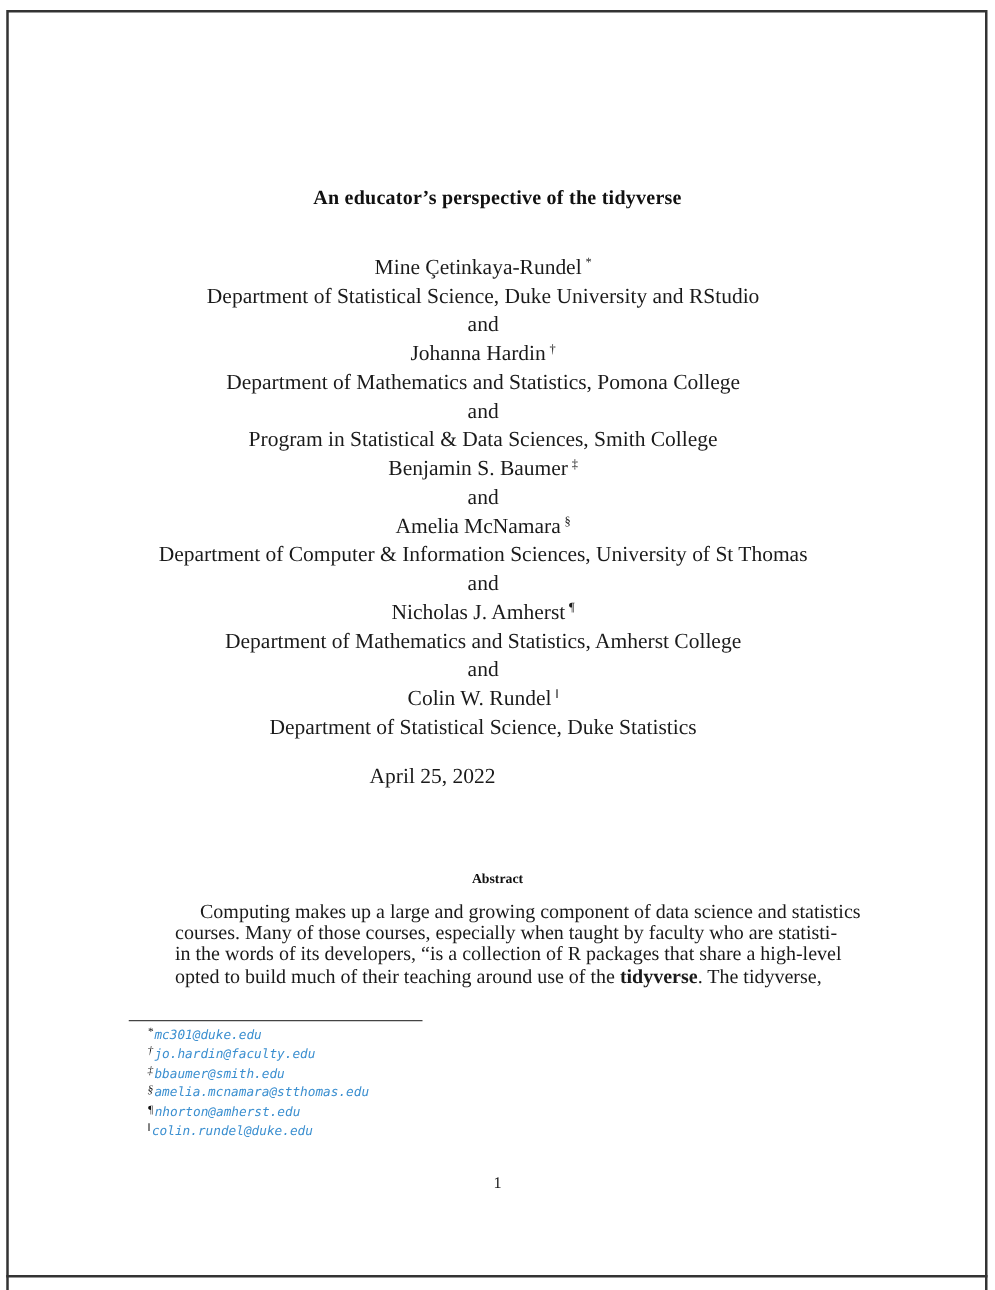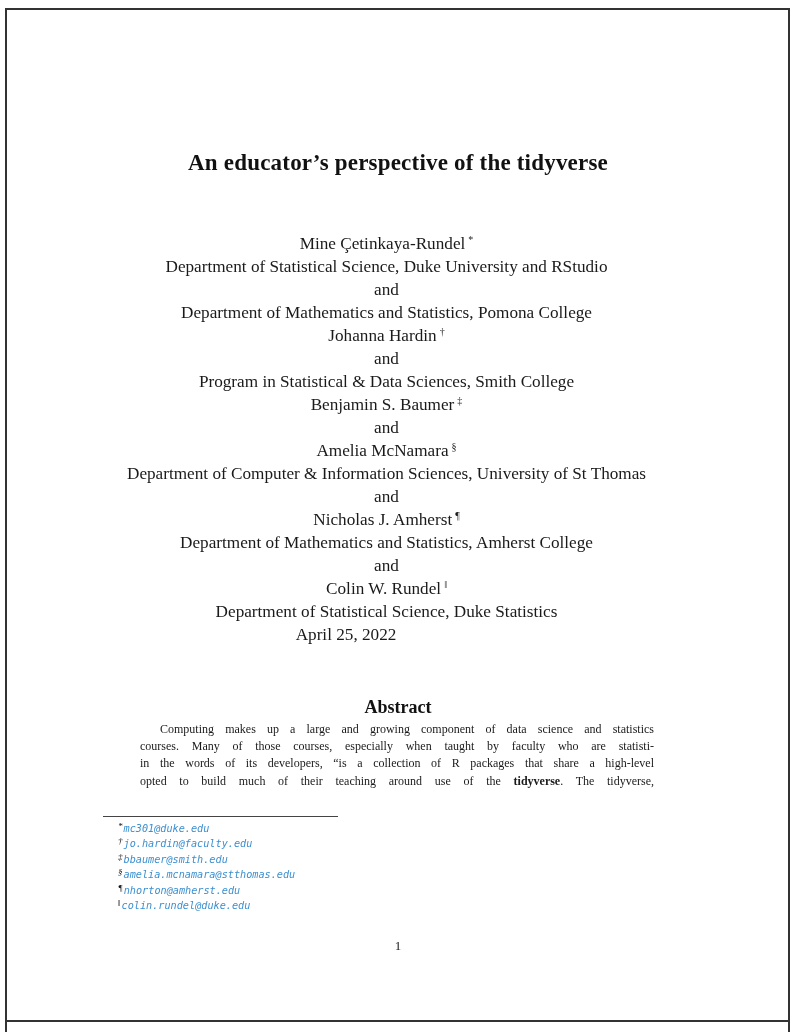"An educator’s perspective of the" .title { font-size: 23px -> 16px }
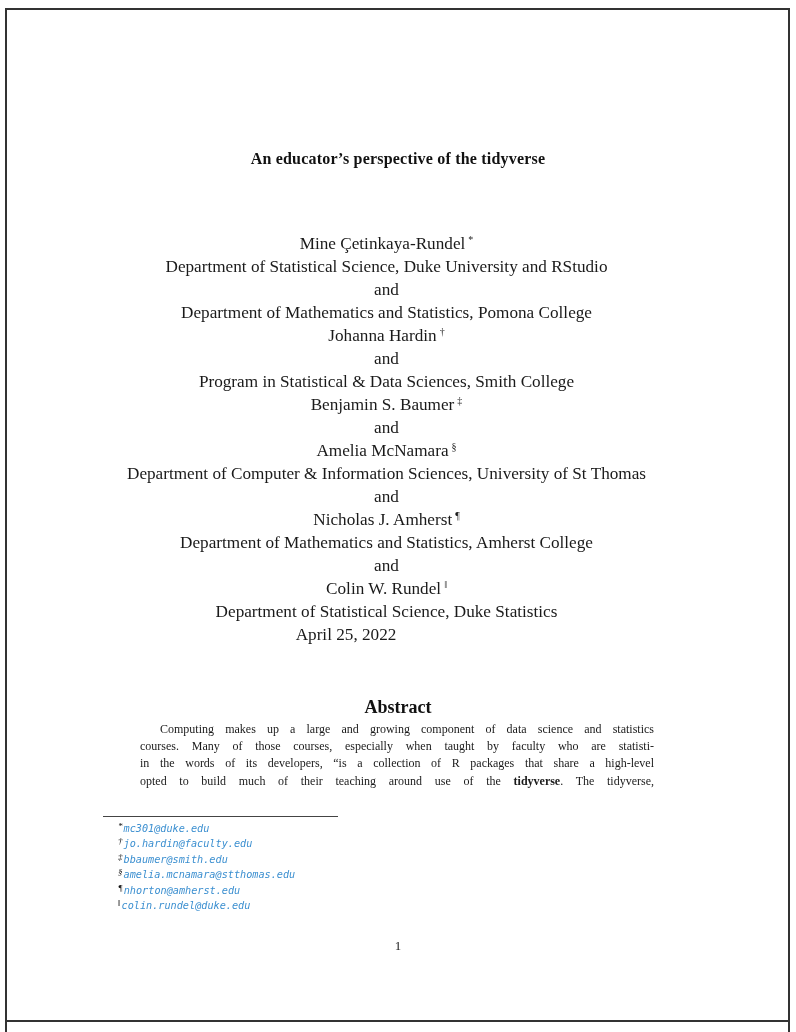"Mine Çetinkaya-Rundel *" .authors { margin-top: 30px -> none }
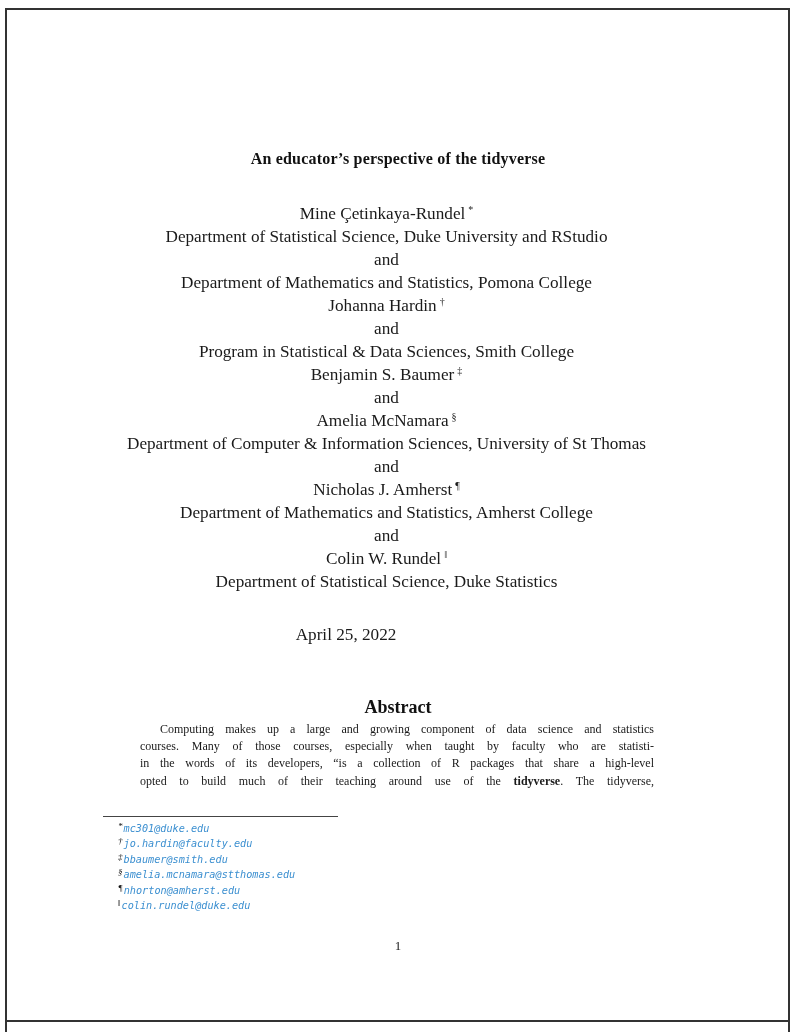"Department of Mathematics and Statistics, Pomona" span.line { order: before "Johanna Hardin †" -> after "Johanna Hardin †" }
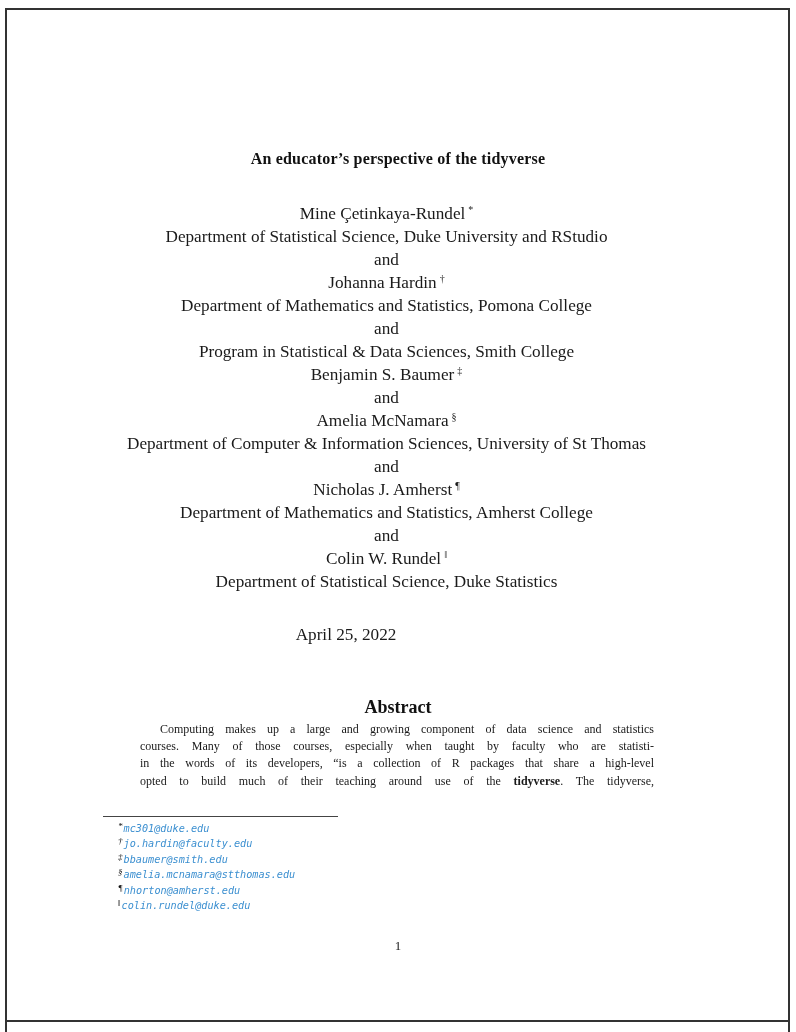"April 25, 2022" .date { top: 625px -> 611px }
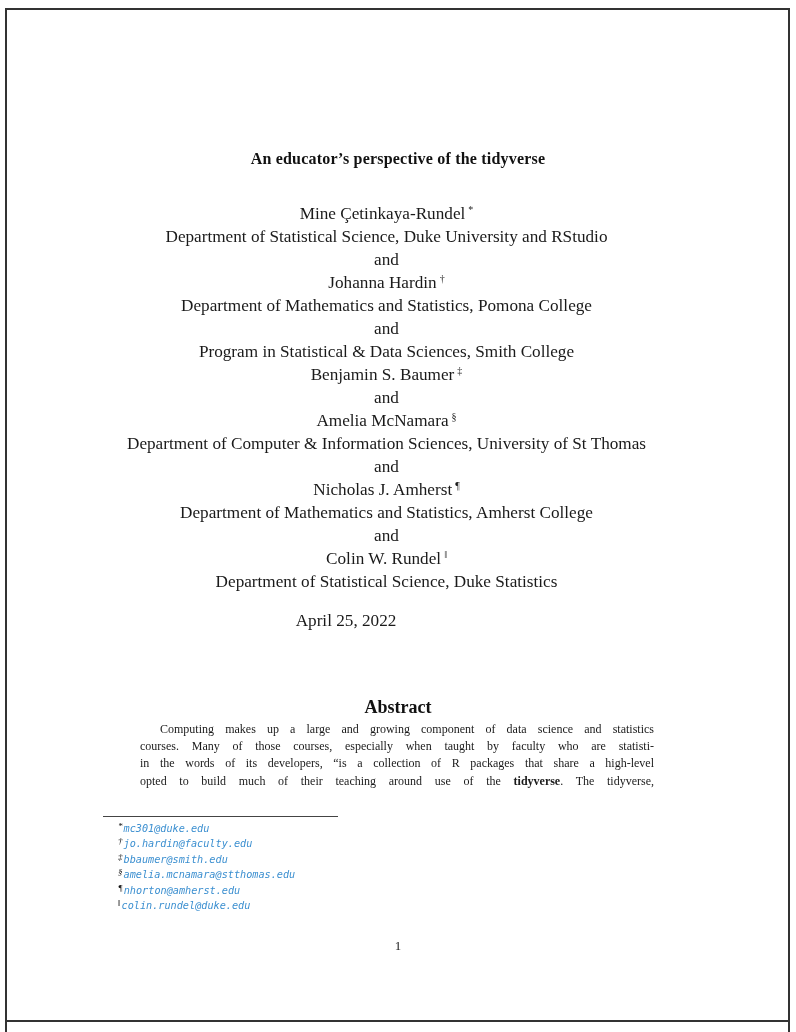"Abstract" .abstract-heading { font-size: 18px -> 11px }
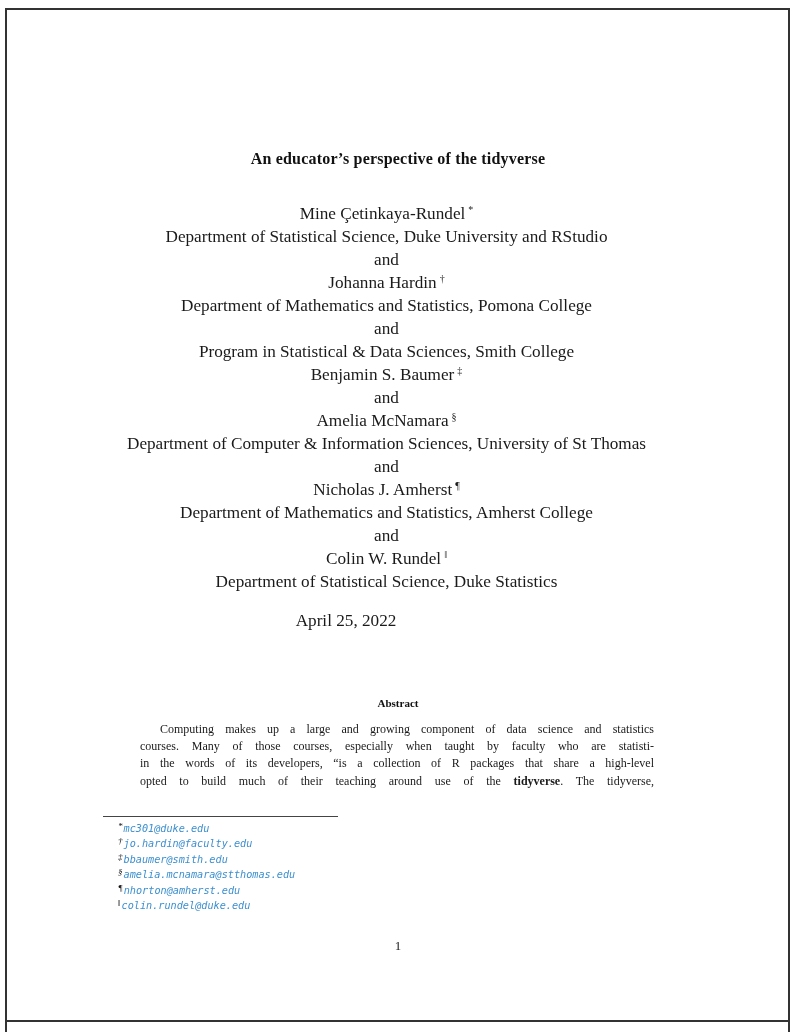"Computing makes up a large" .abstract-body { font-size: 12px -> 16px }
